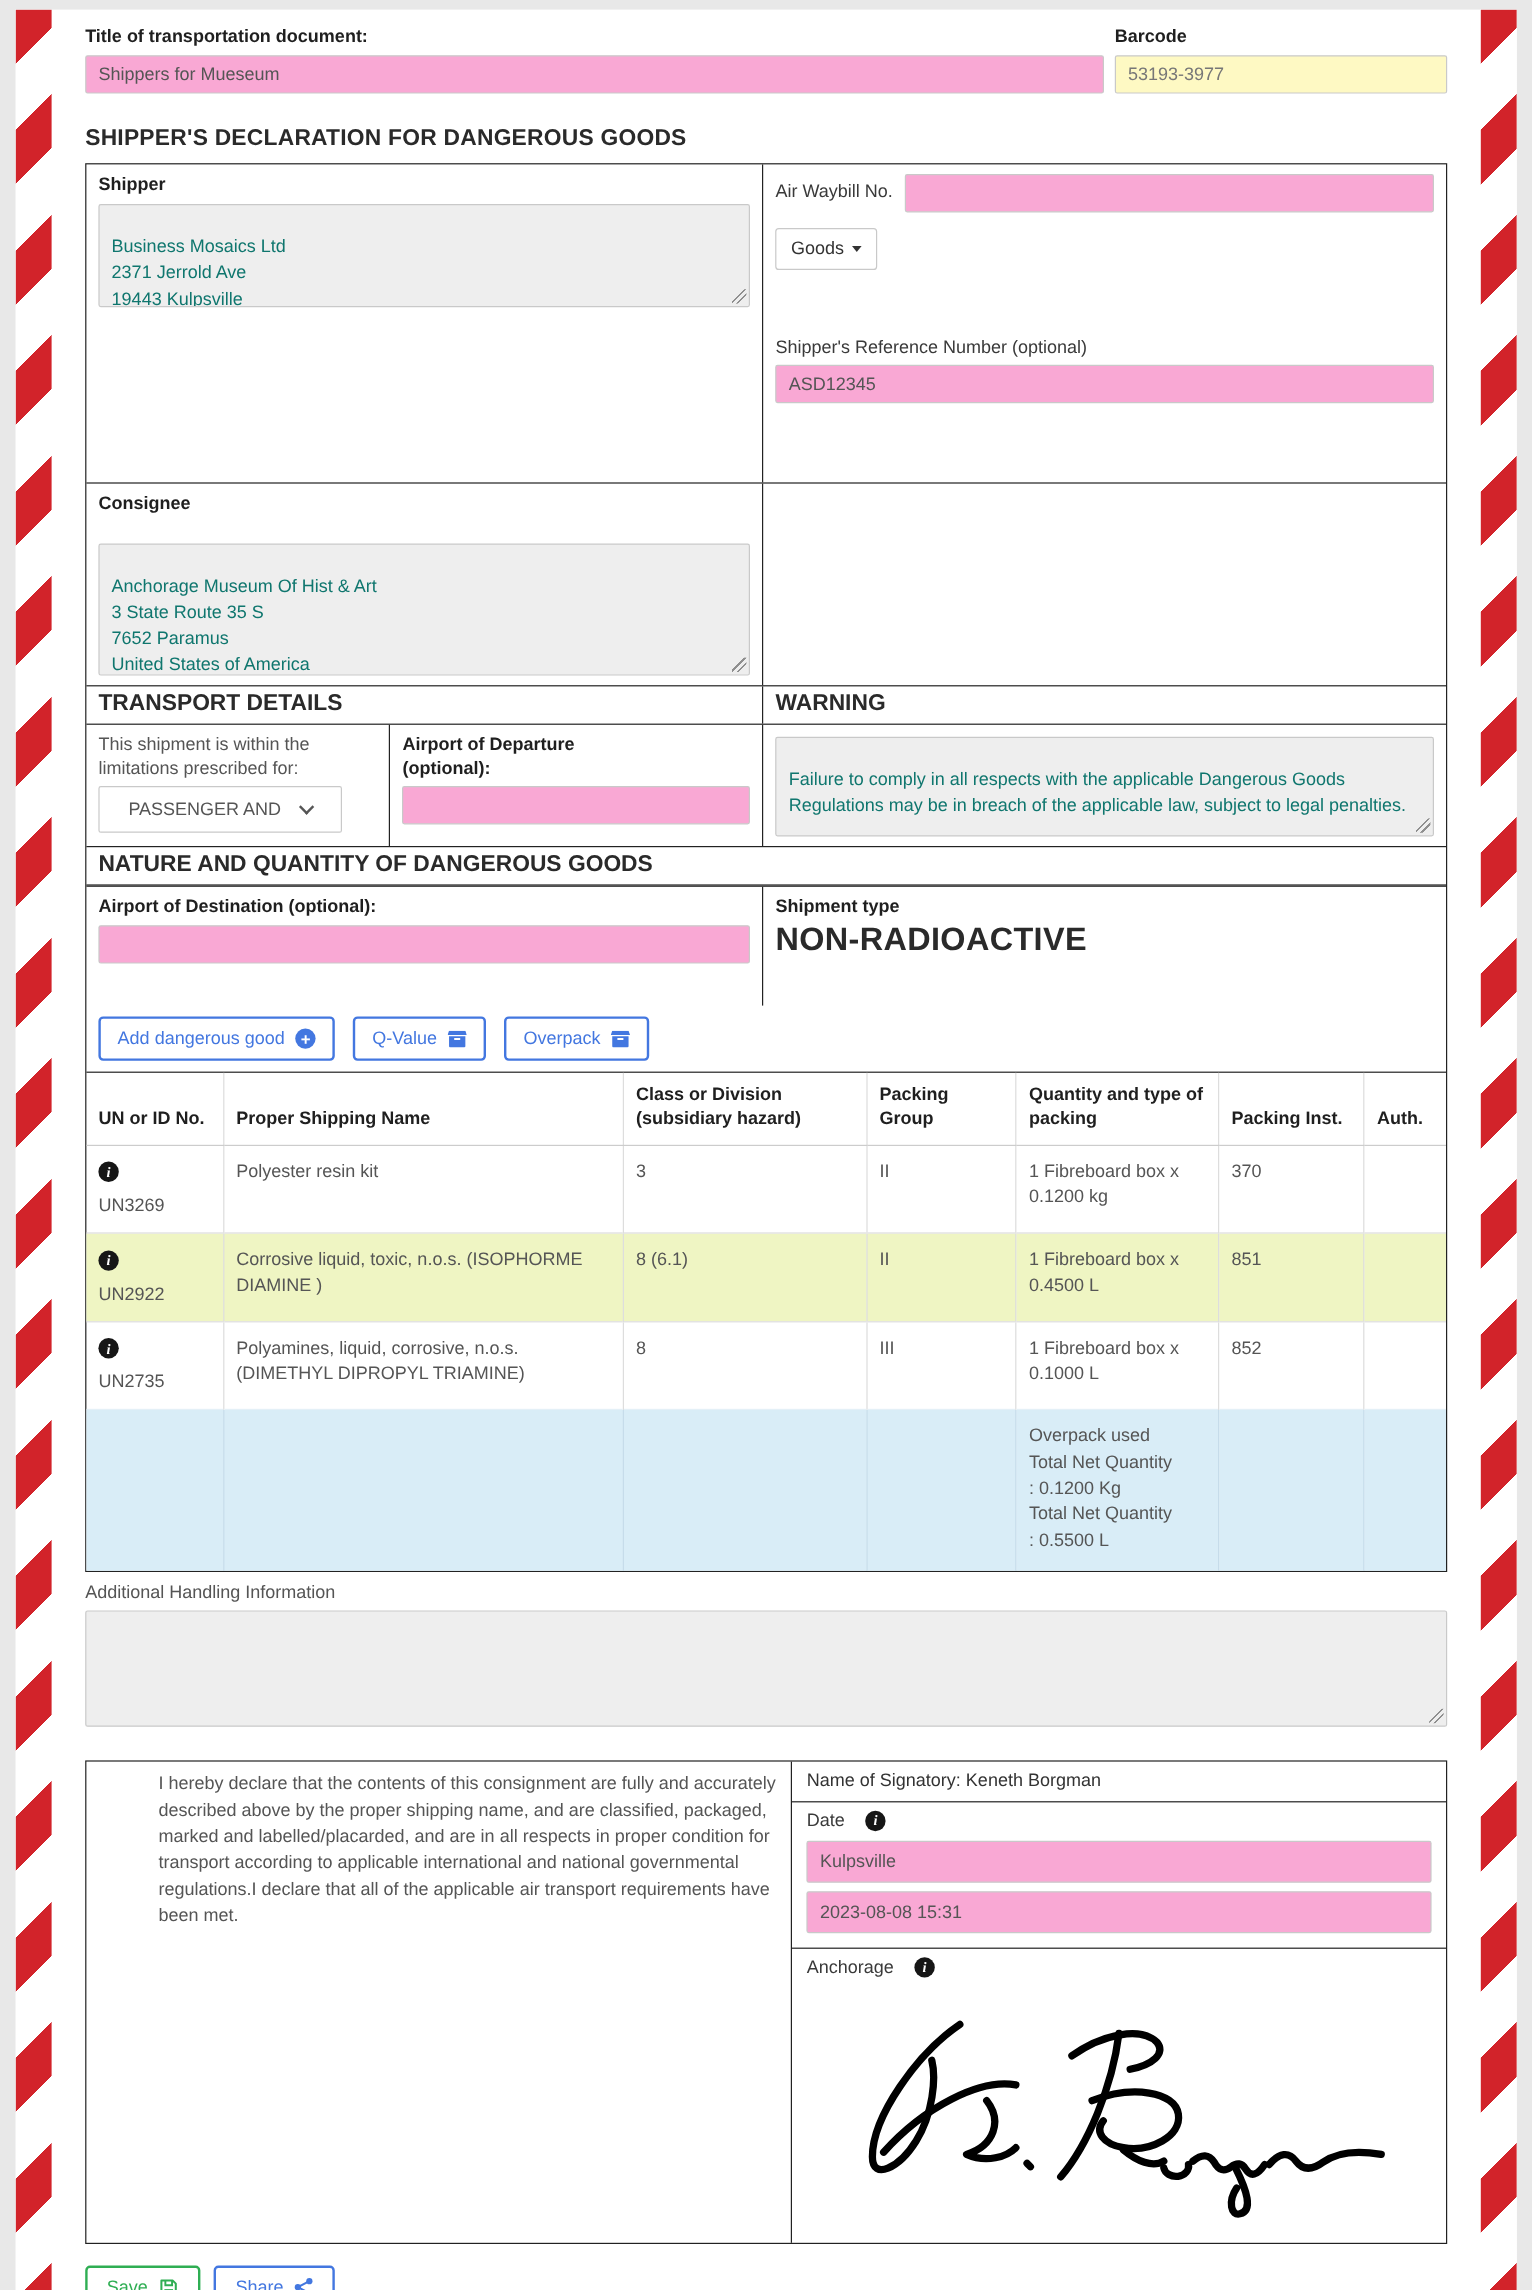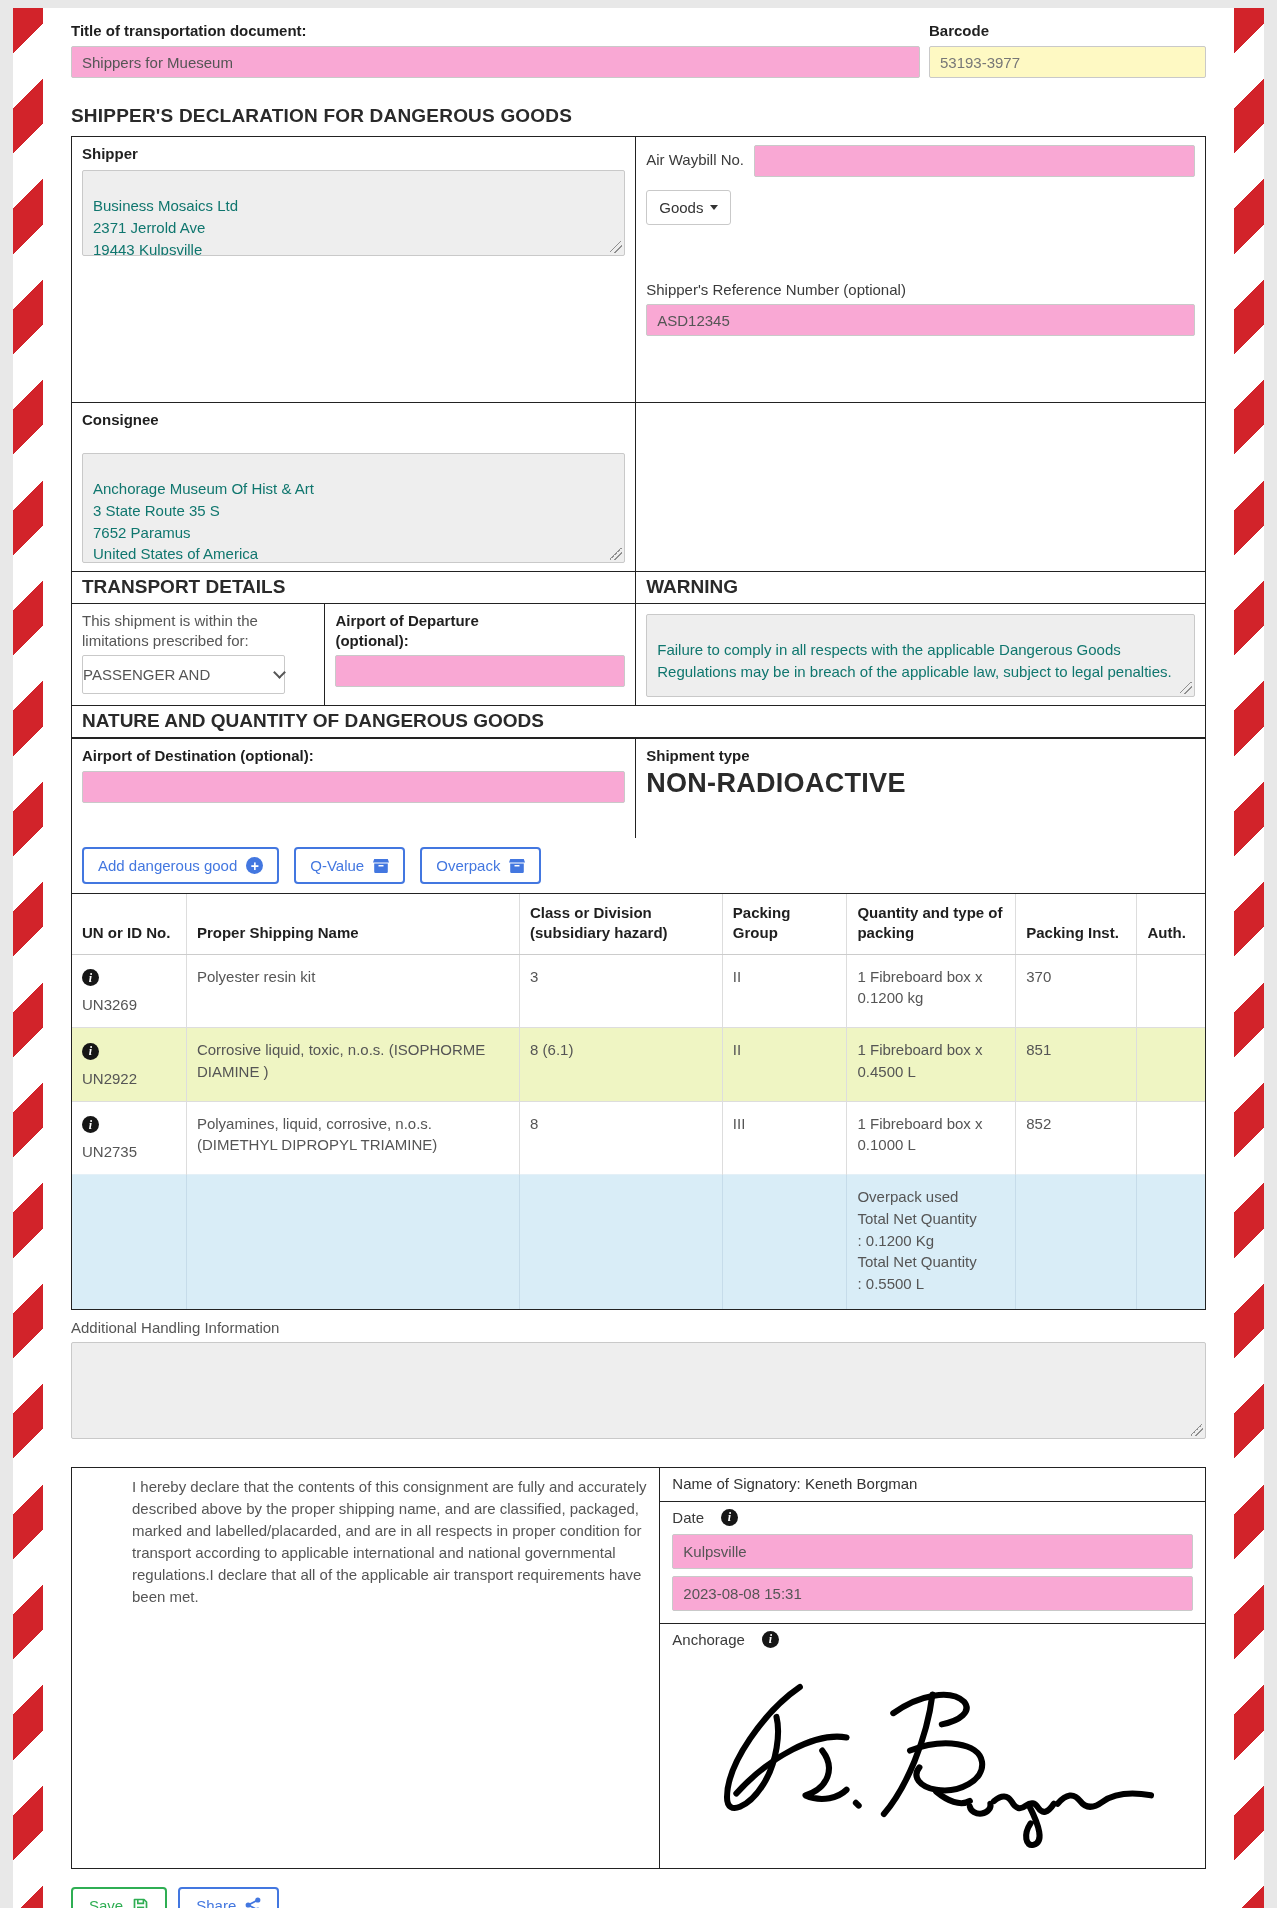"PASSENGER AND" .select { padding: 0 0 -> 0 24px }
